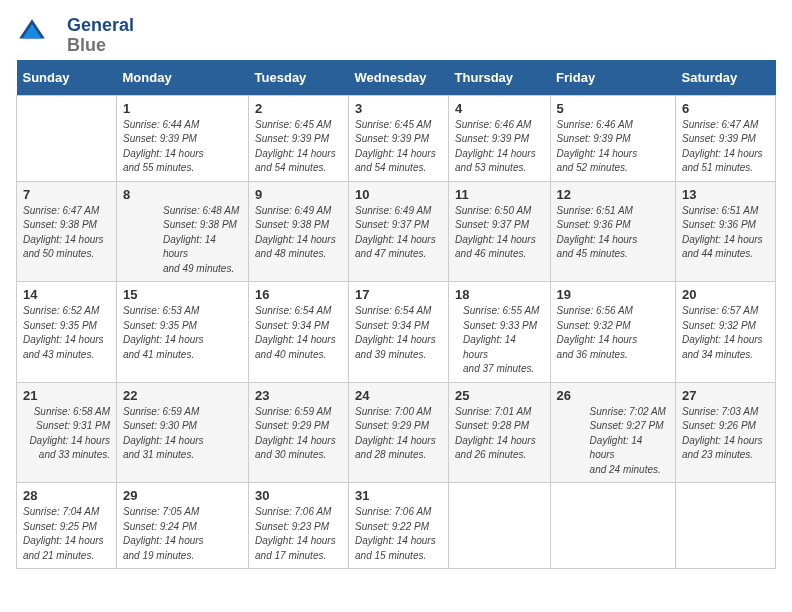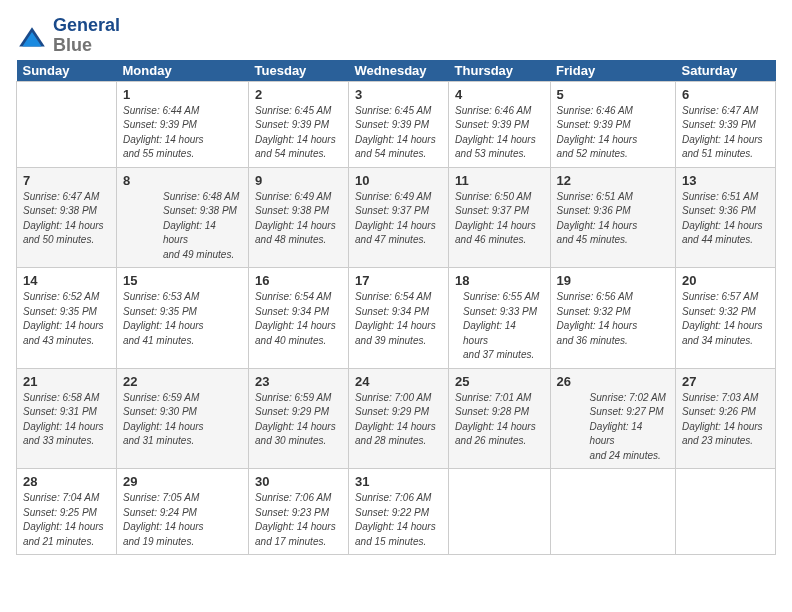"General" .logo { align-items: flex-end -> flex-start; gap: 5px -> 19px }
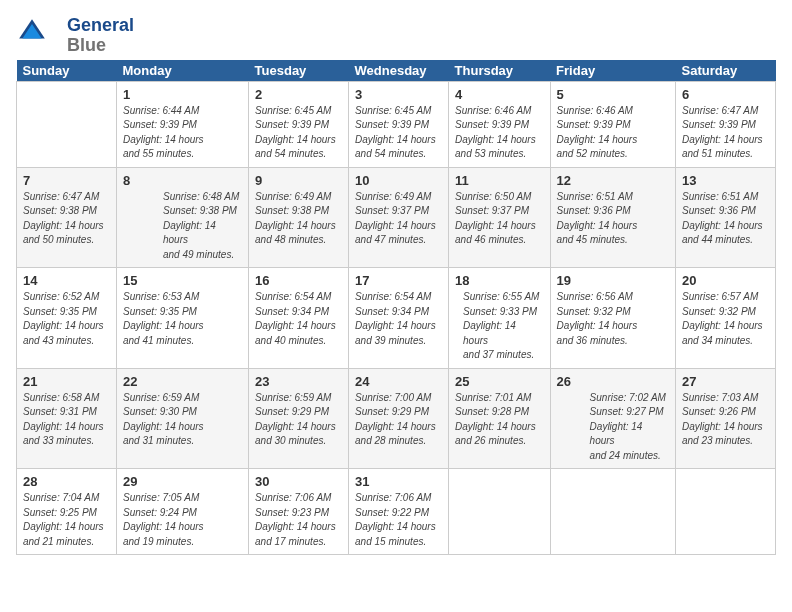"Sunday" thead tr th { padding: 3px 6px -> 10px 6px }
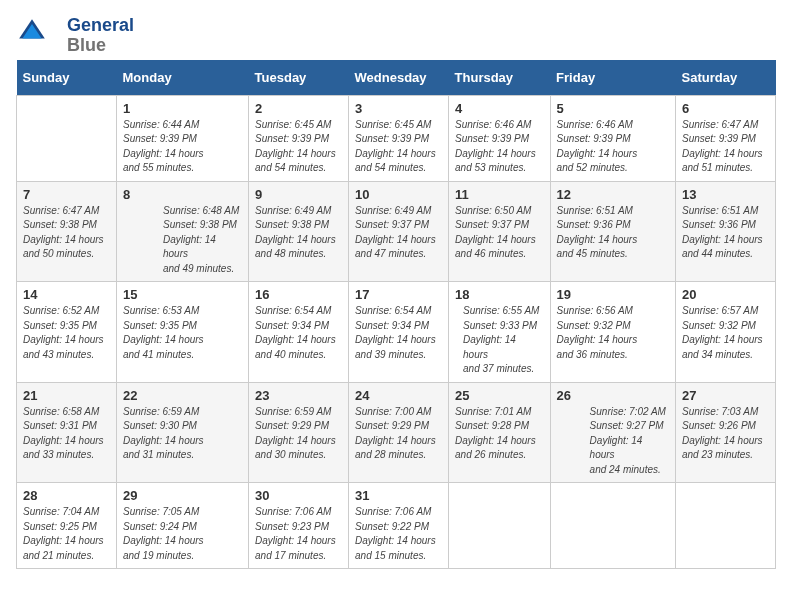"Sunrise: 6:58 AM" div.day-info { text-align: none -> right }
